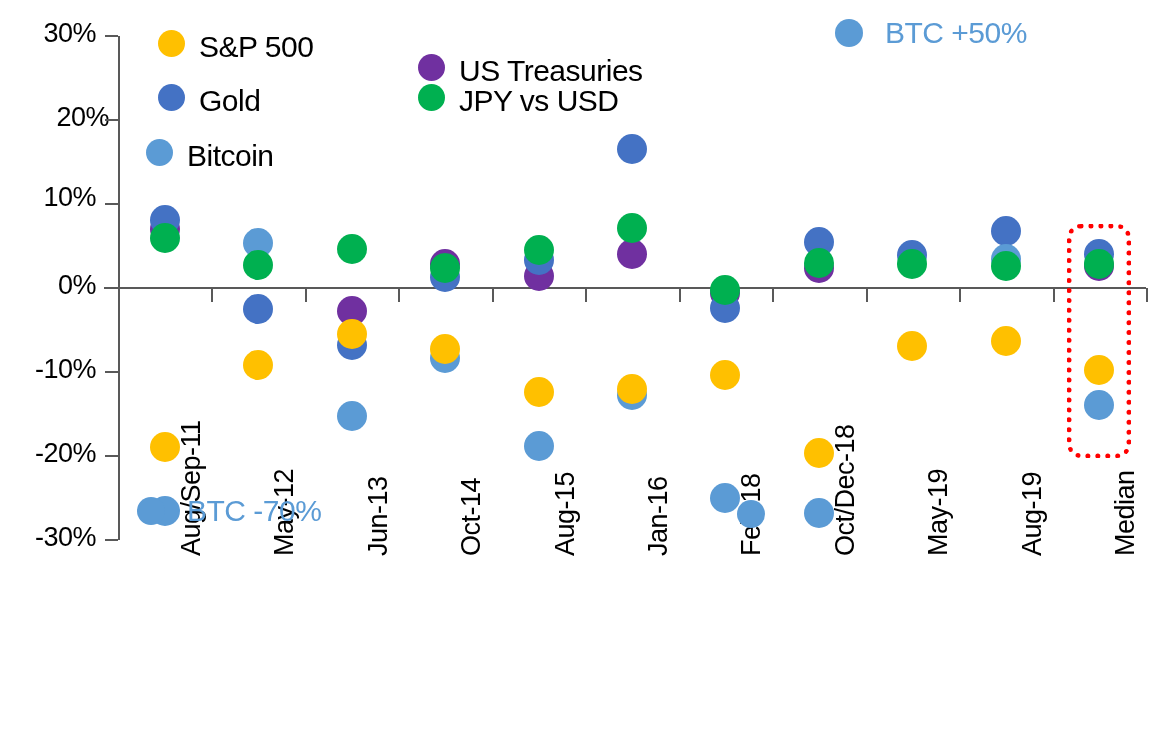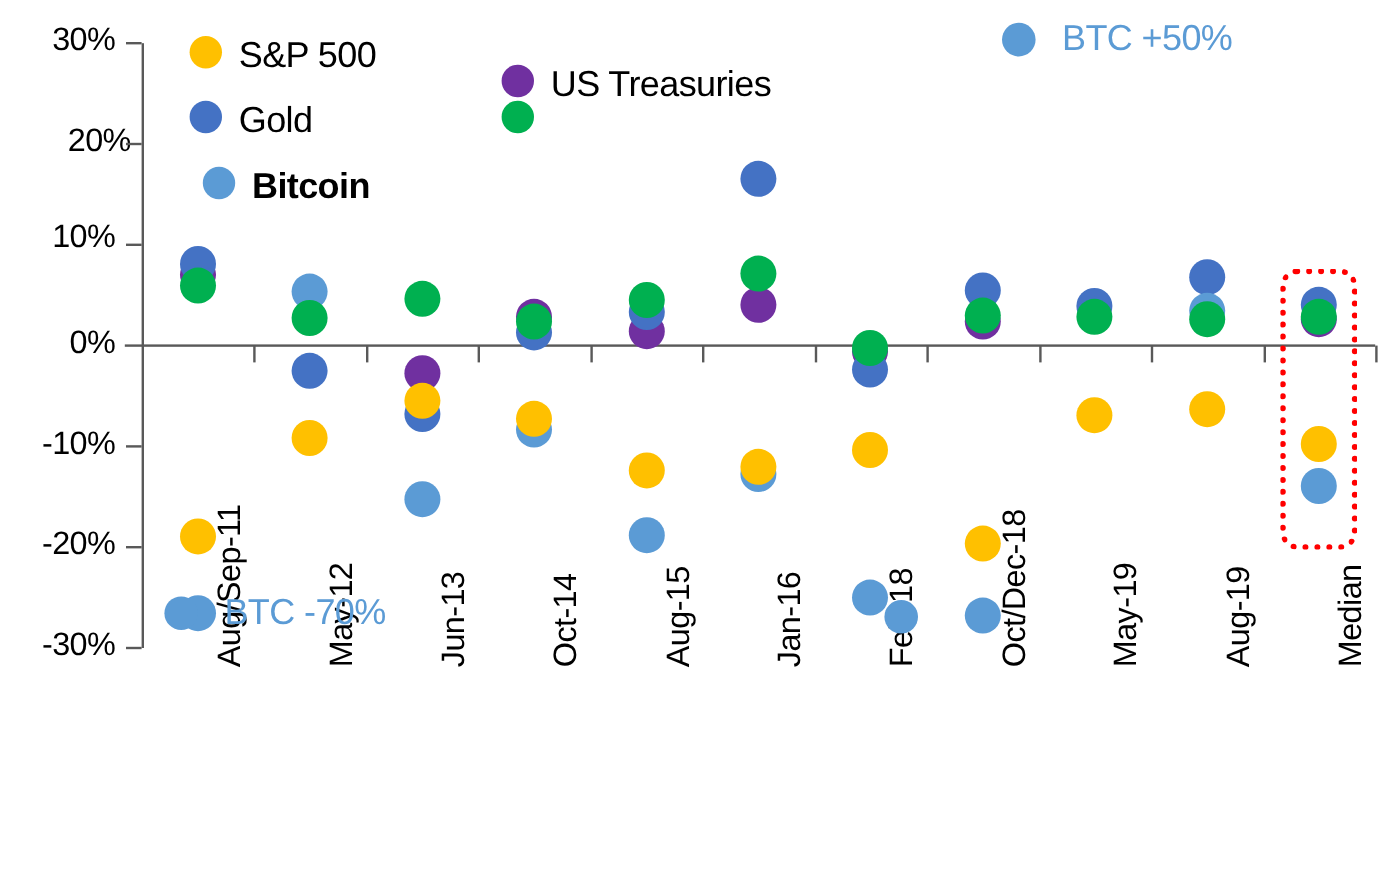"JPY vs USD" span.legend-text { html: none -> <span>JPY vs USD</span> }
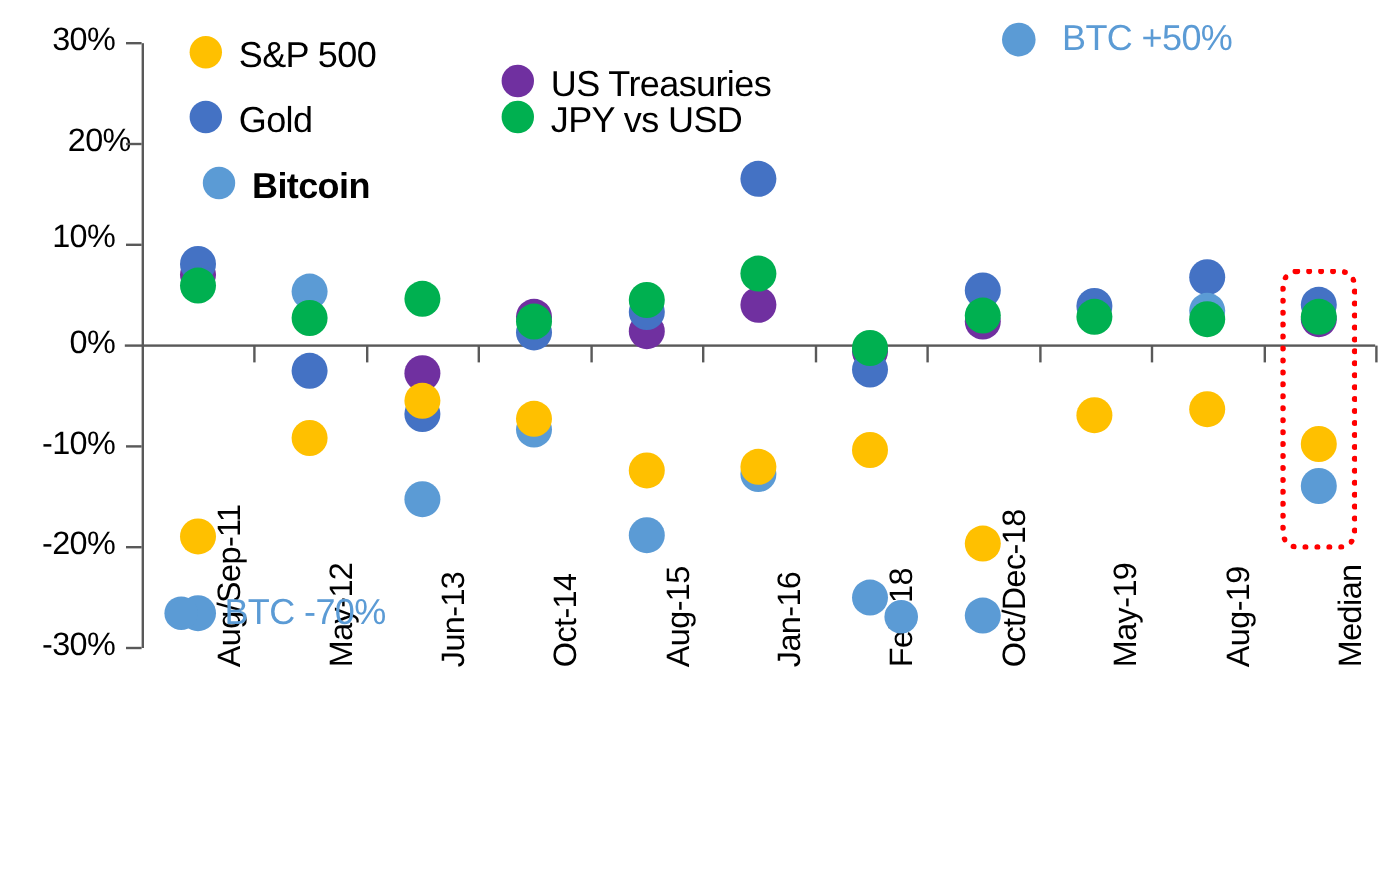"Bitcoin" div.legend-item { font-weight: bold -> none; left: 169px -> 146px }
